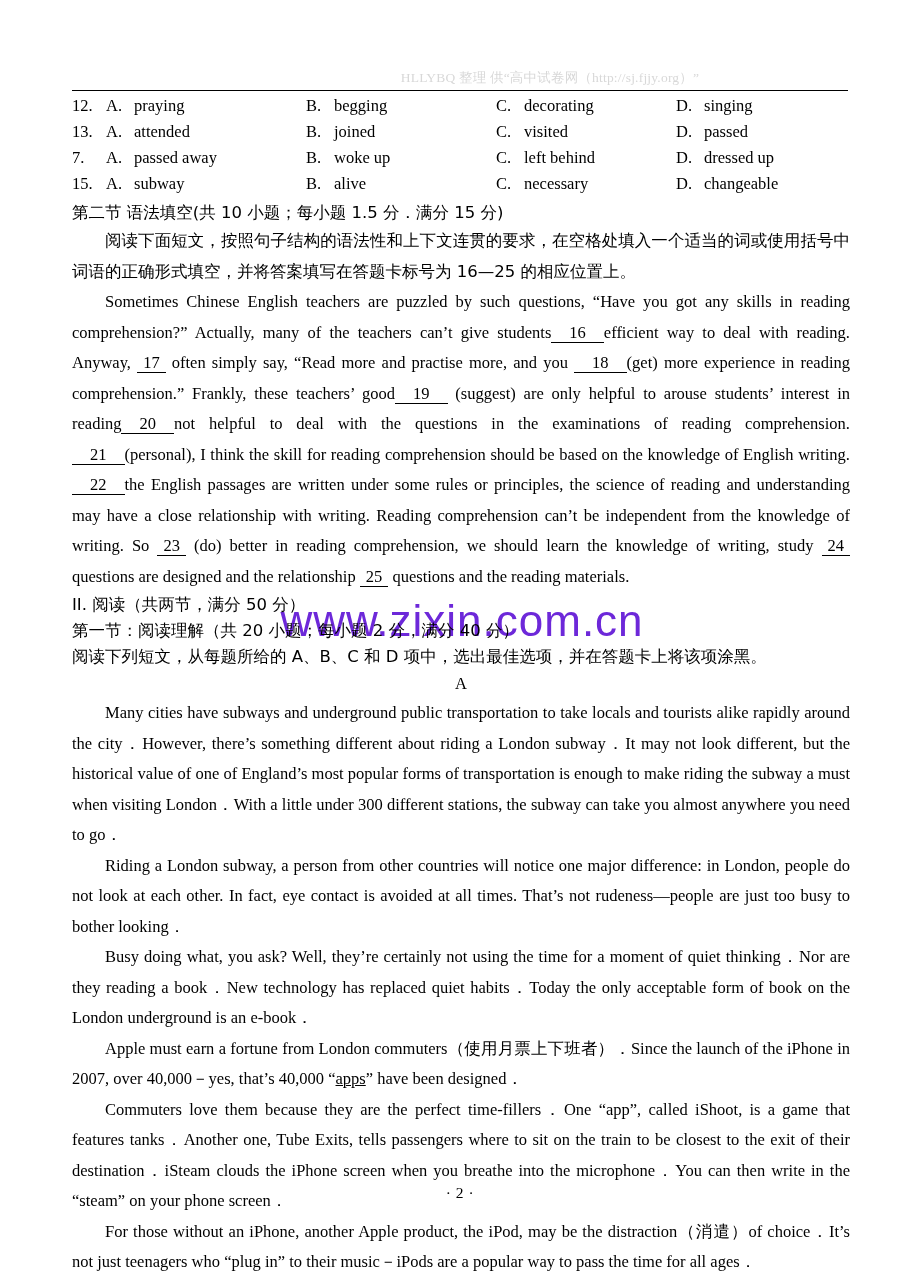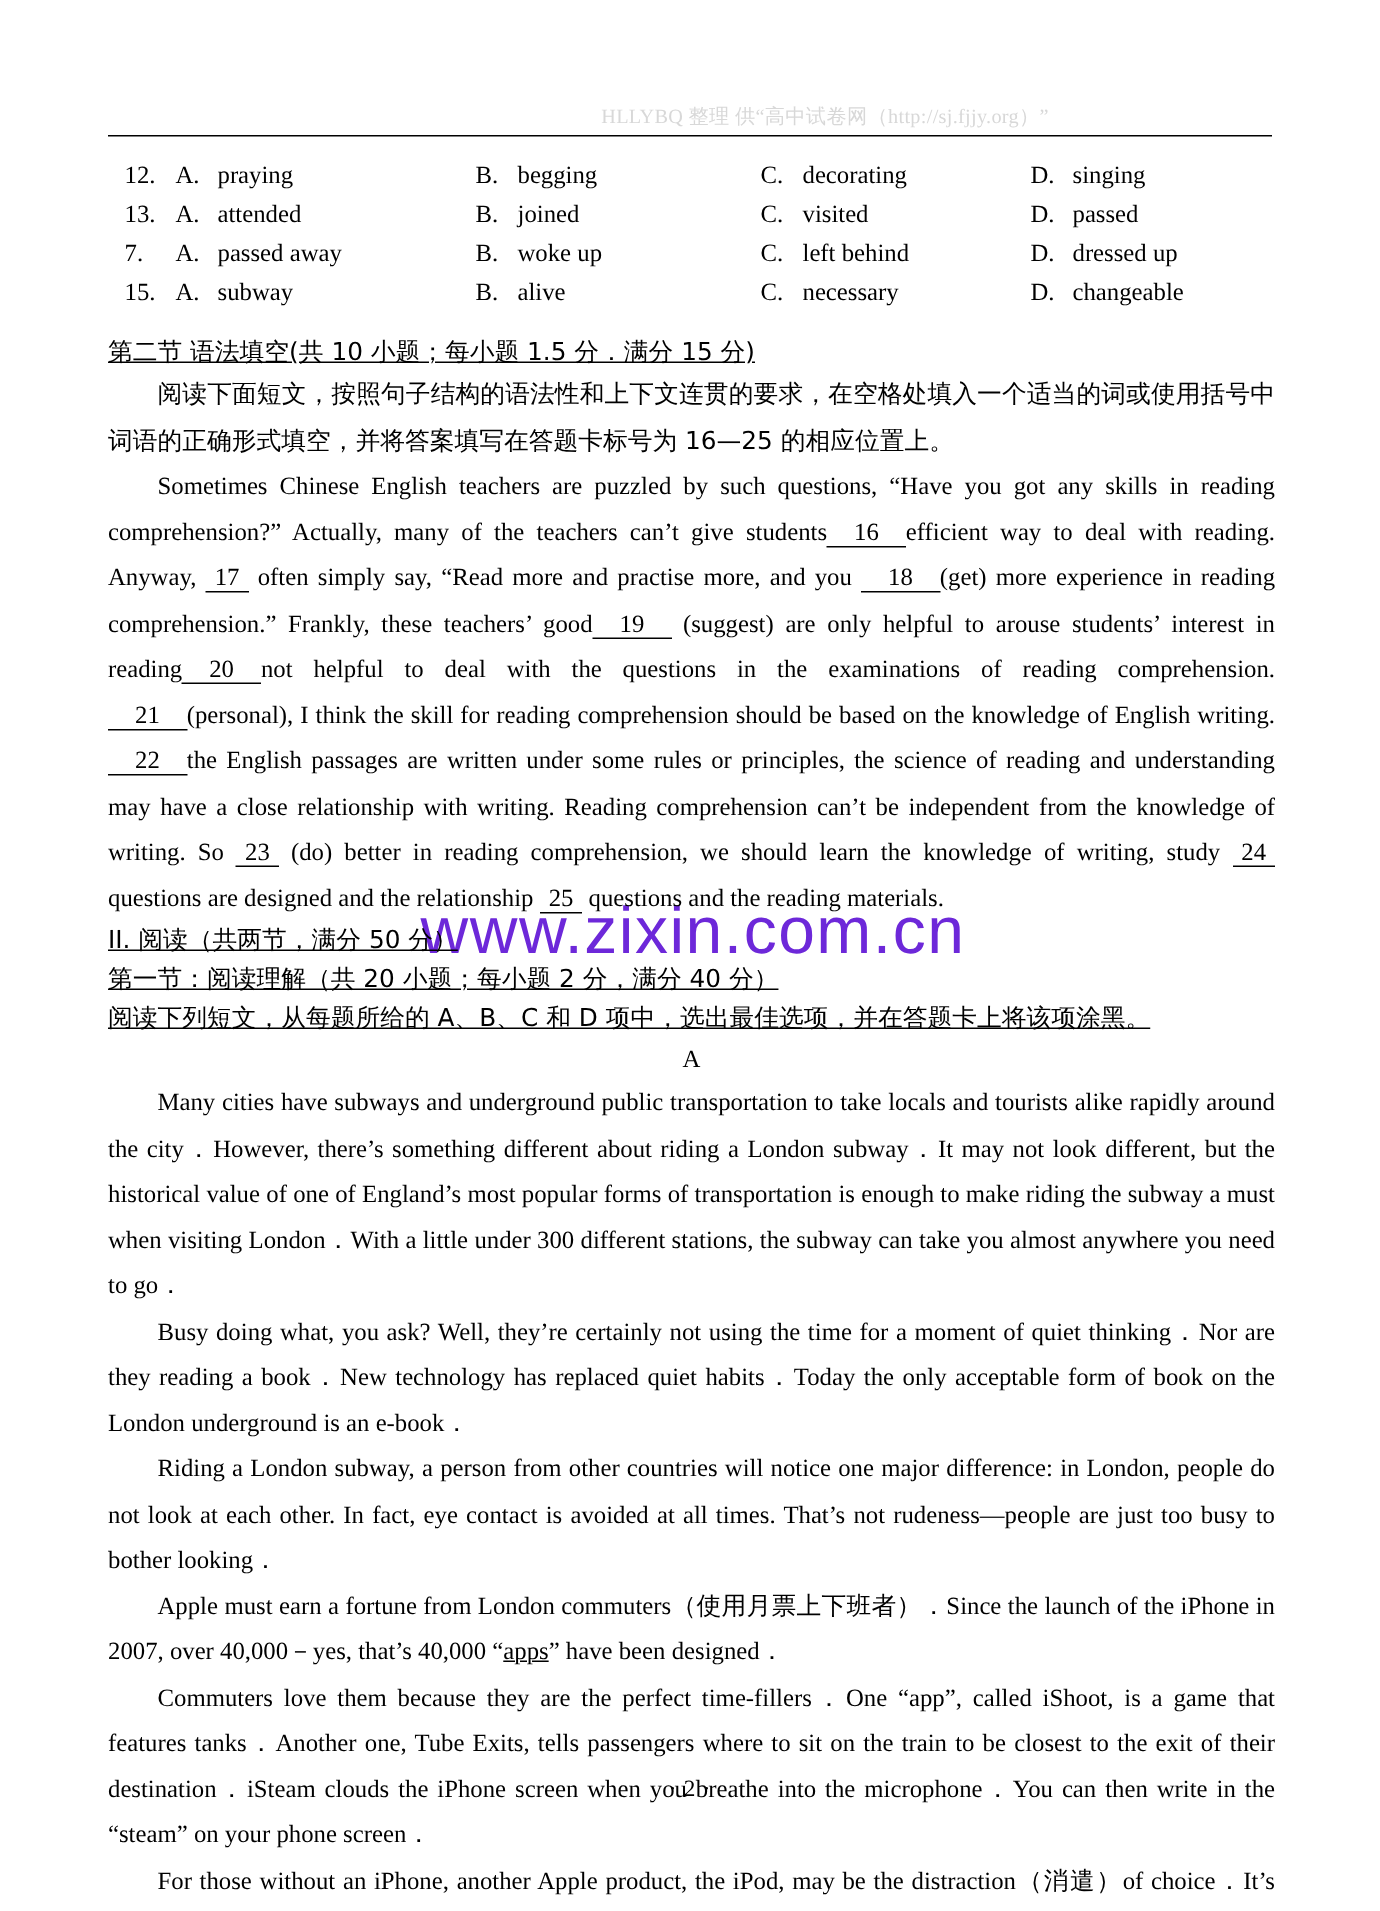"12." .mcq-list { margin: 11px -> 0 }
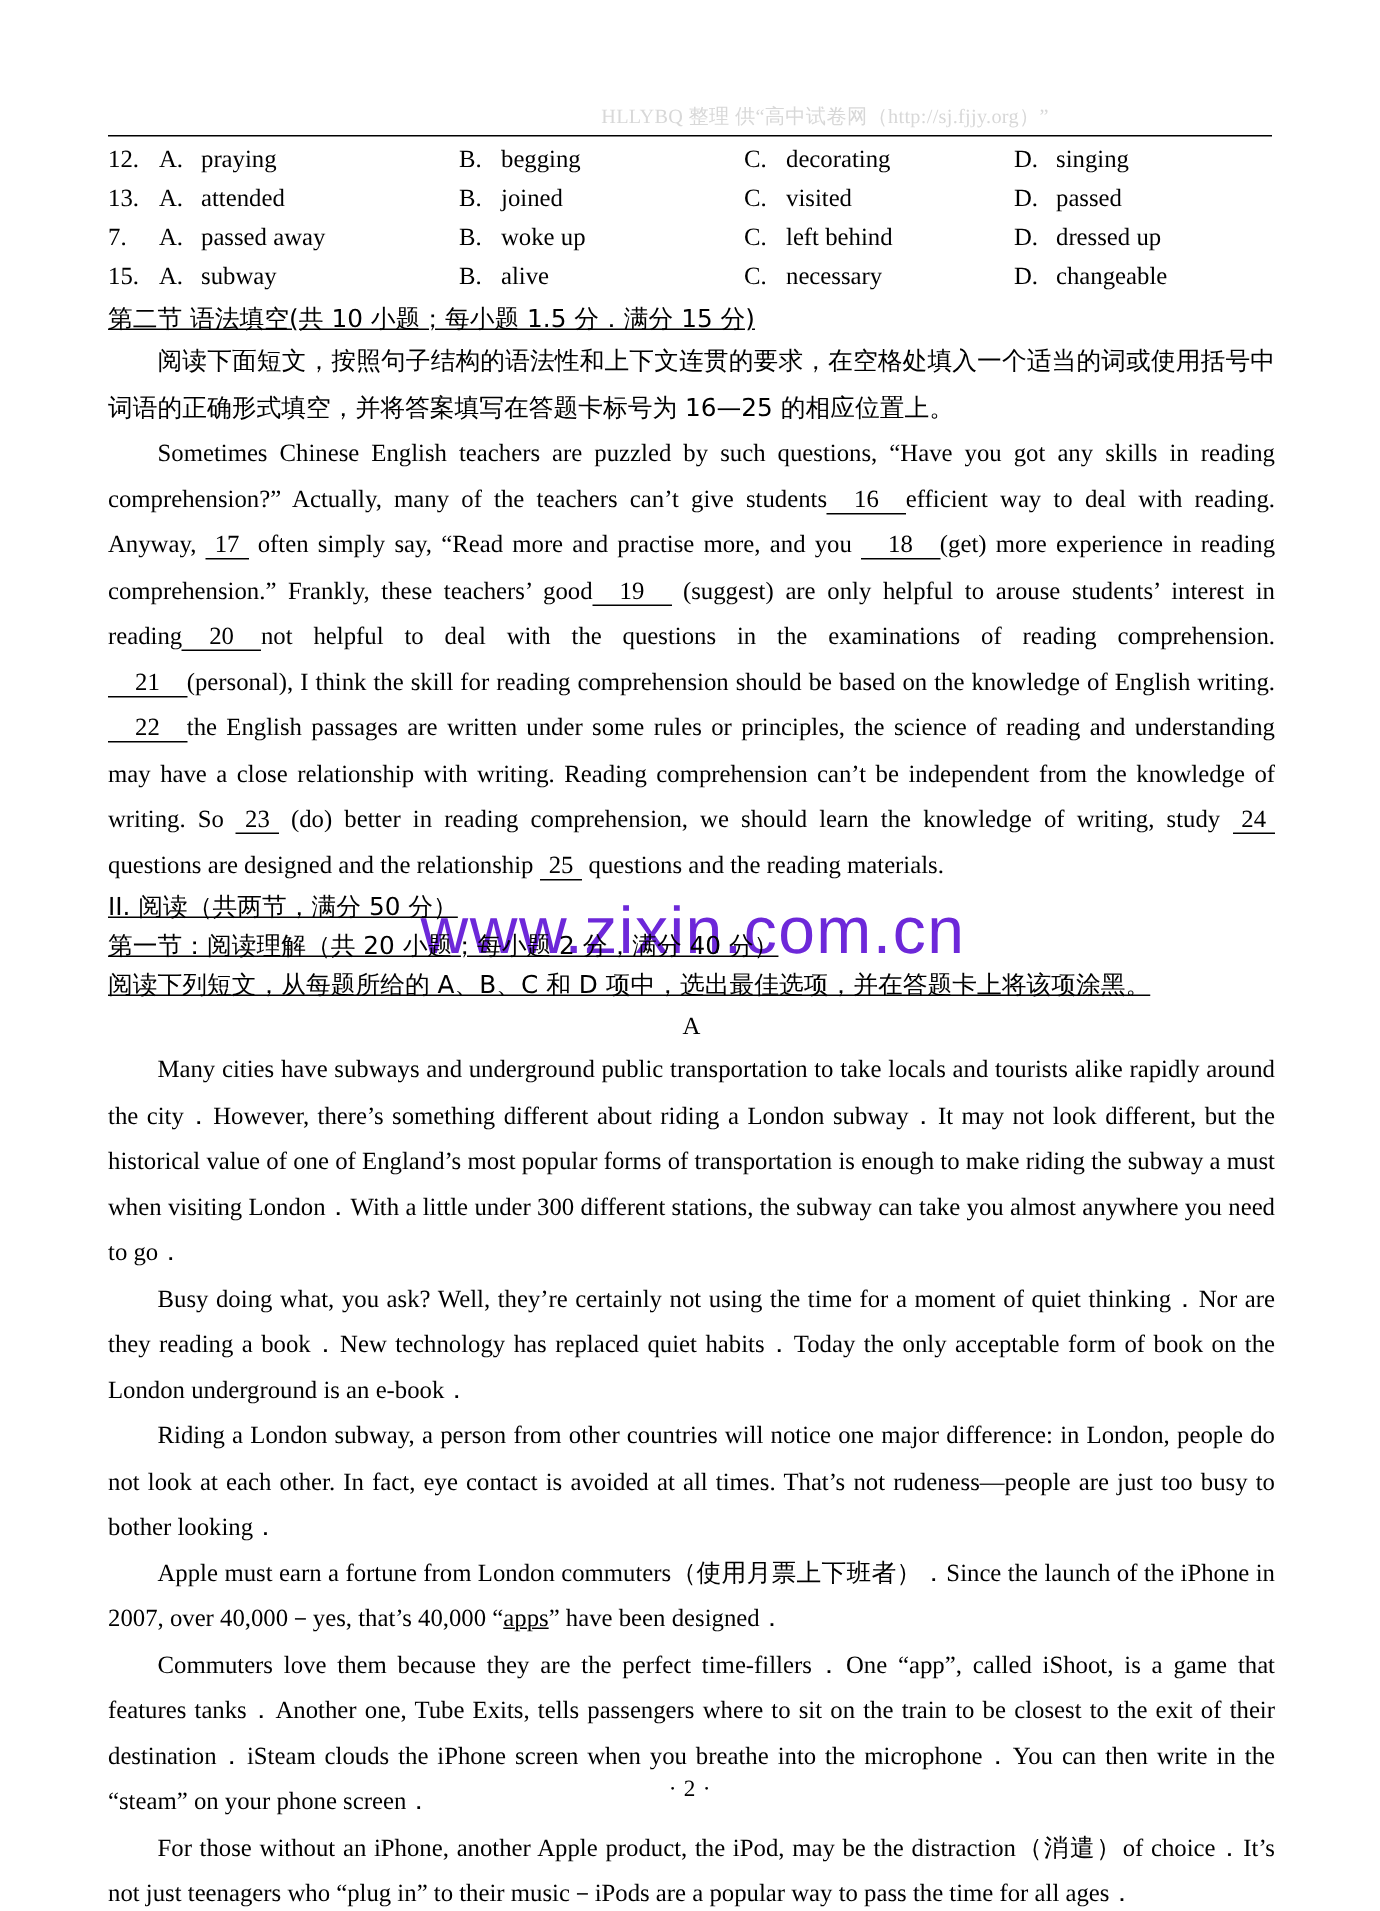"第二节 语法填空(共 10 小题；每小题 1.5" .sec-head-cn { text-decoration: underline -> none }
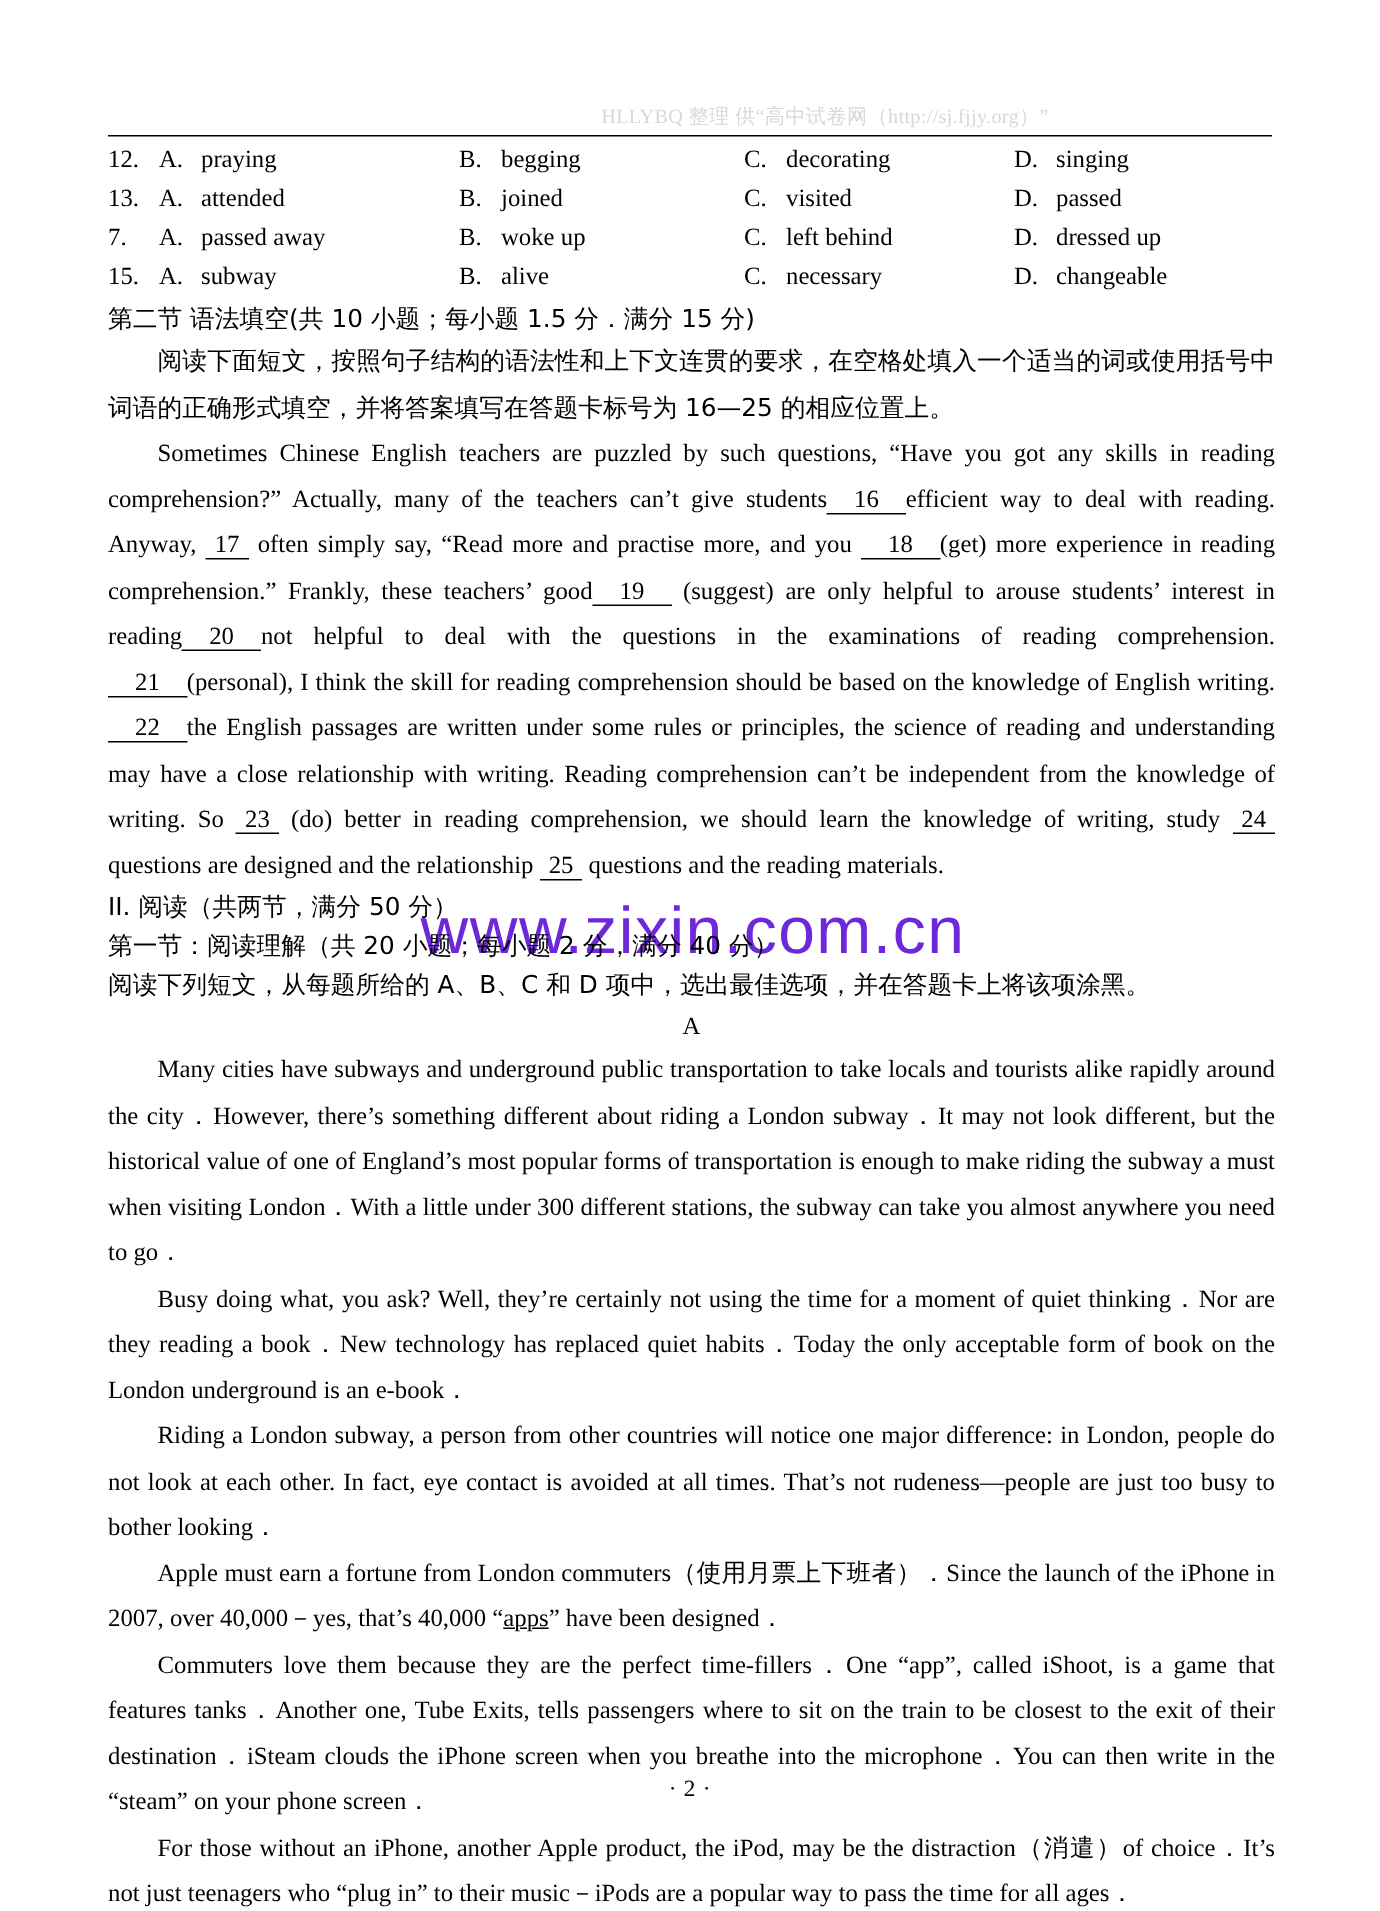"Busy doing what, you ask?" p.para { order: before "Riding a London subway, a" -> after "Riding a London subway, a" }
